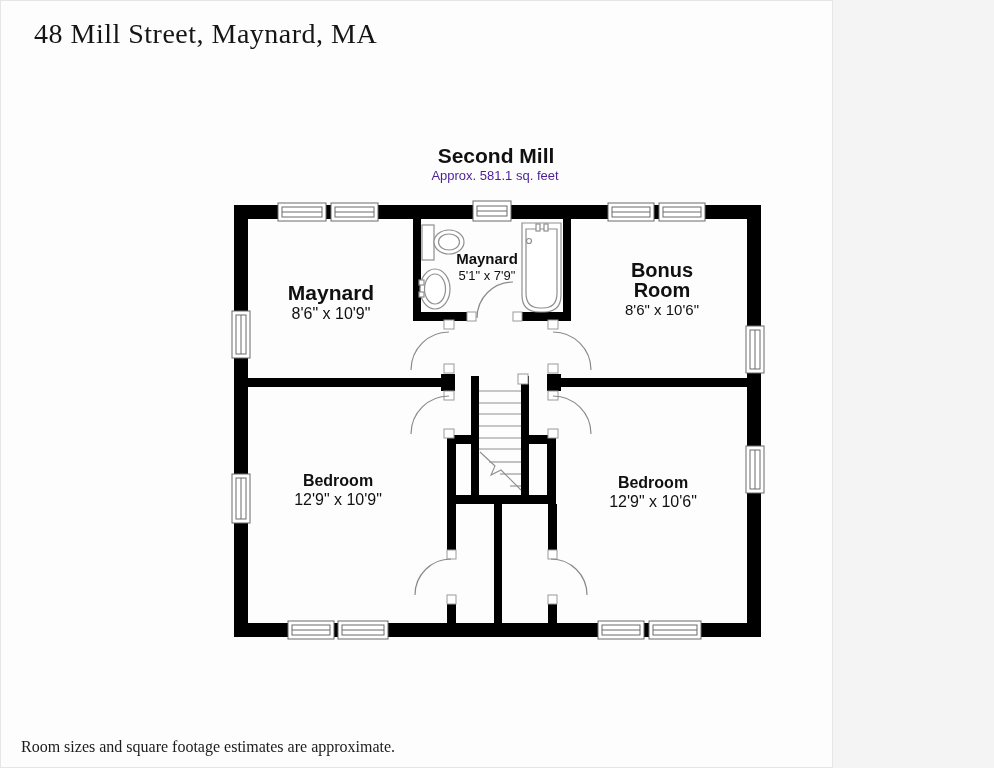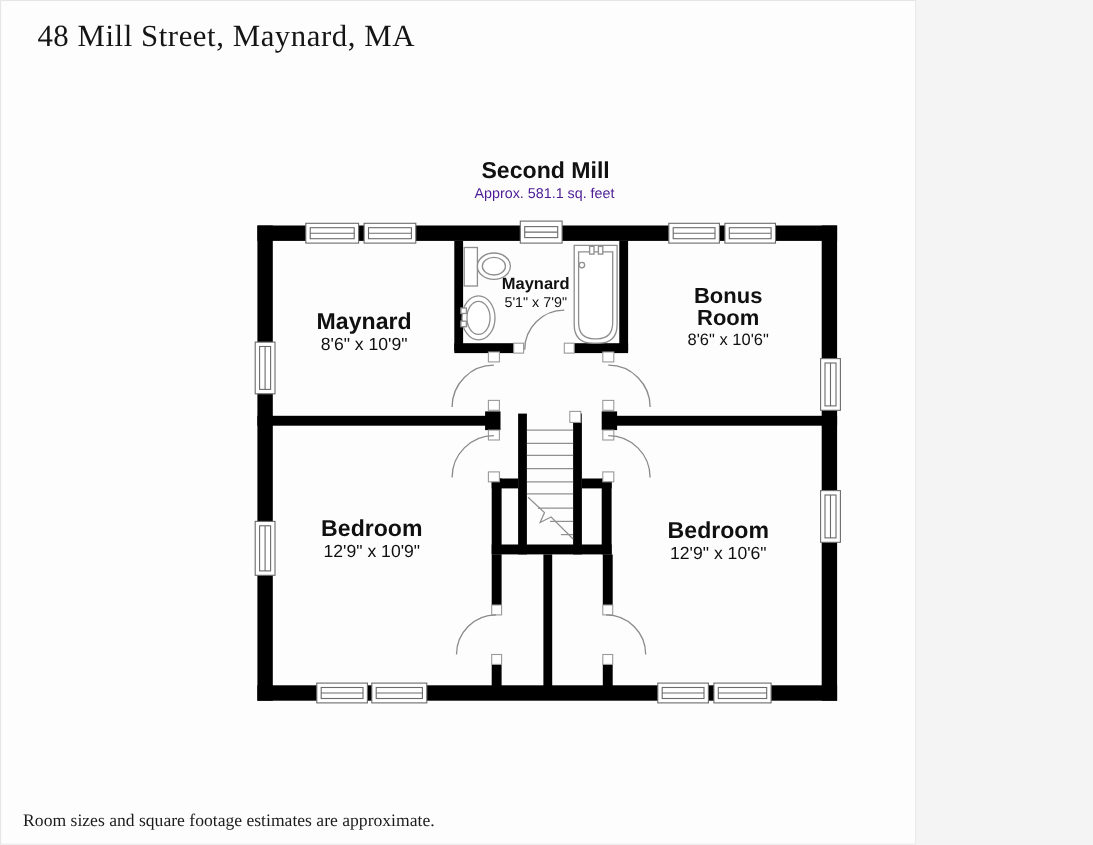"Bedroom" .lbl-bed .rname { font-size: 21px -> 16px }
